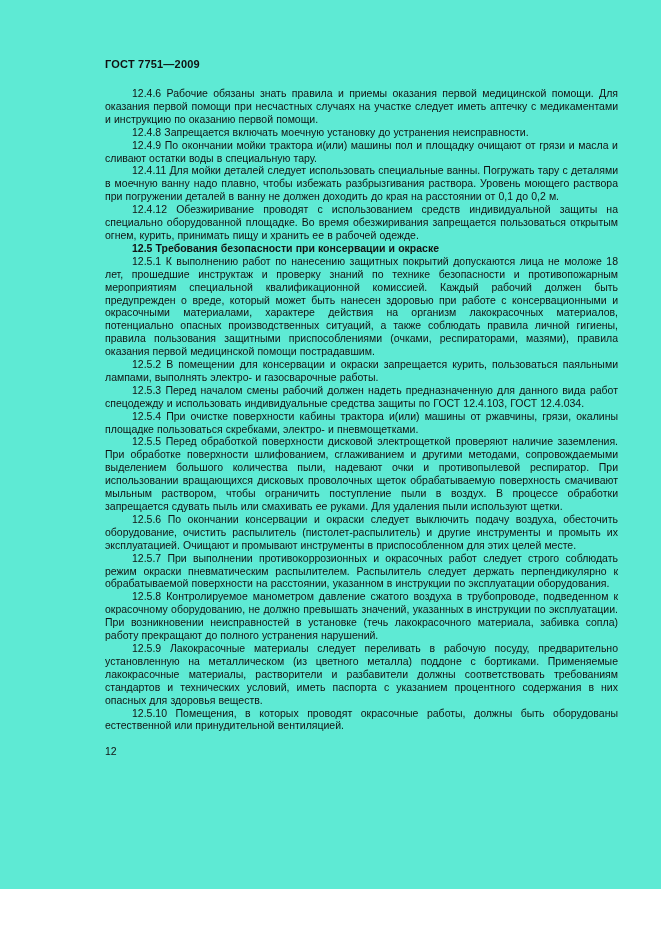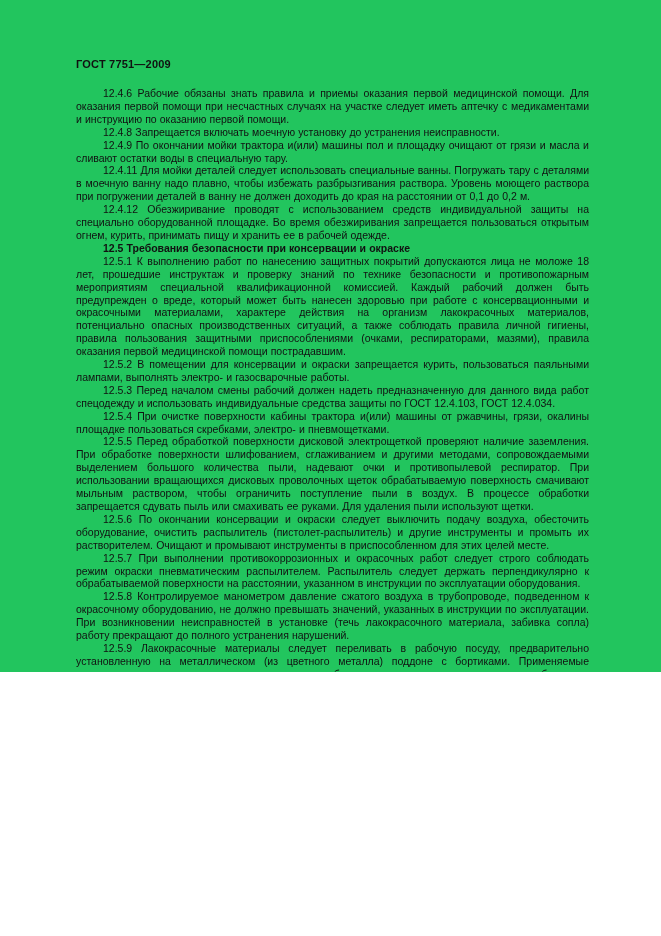"ГОСТ 7751—2009" .page { background: #22c55e -> #5eead4; height: 672px -> 889px; padding: 58px 70px 0 76px -> 58px 70px 0 105px }
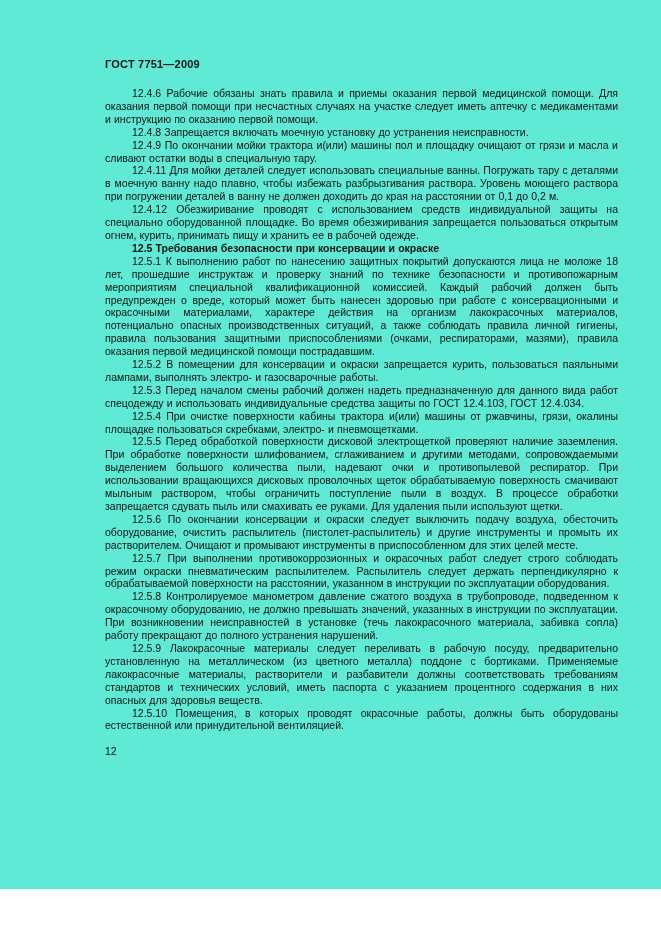"12.5.6 По окончании консервации и" p { text: растворителем -> эксплуатацией }
